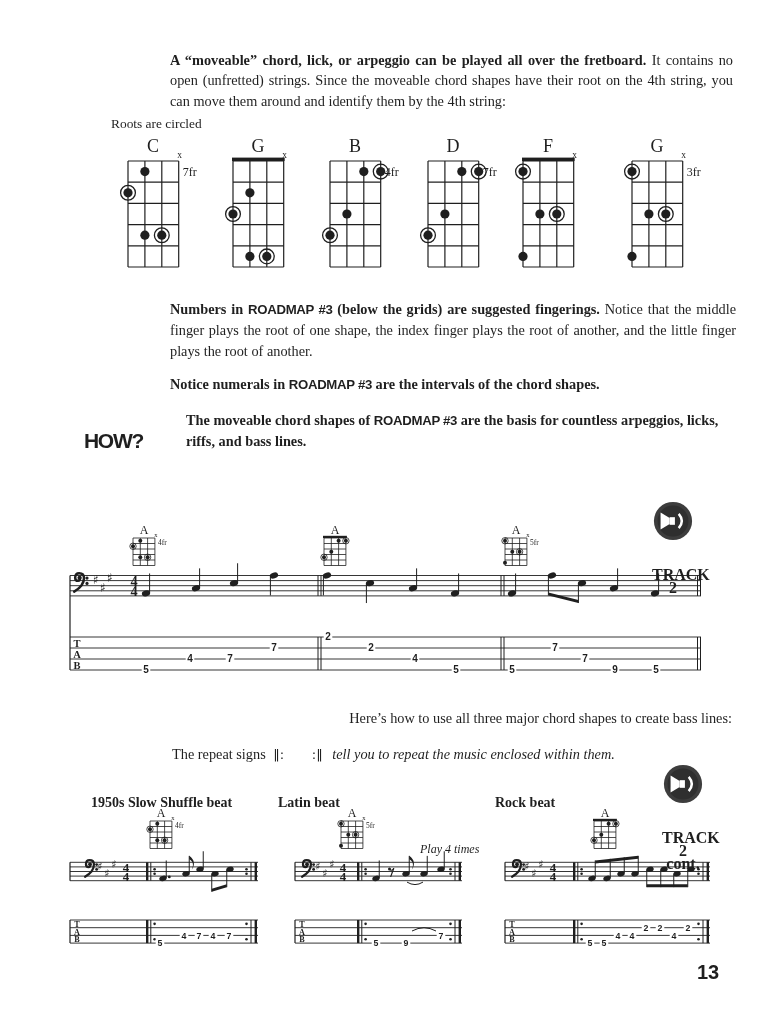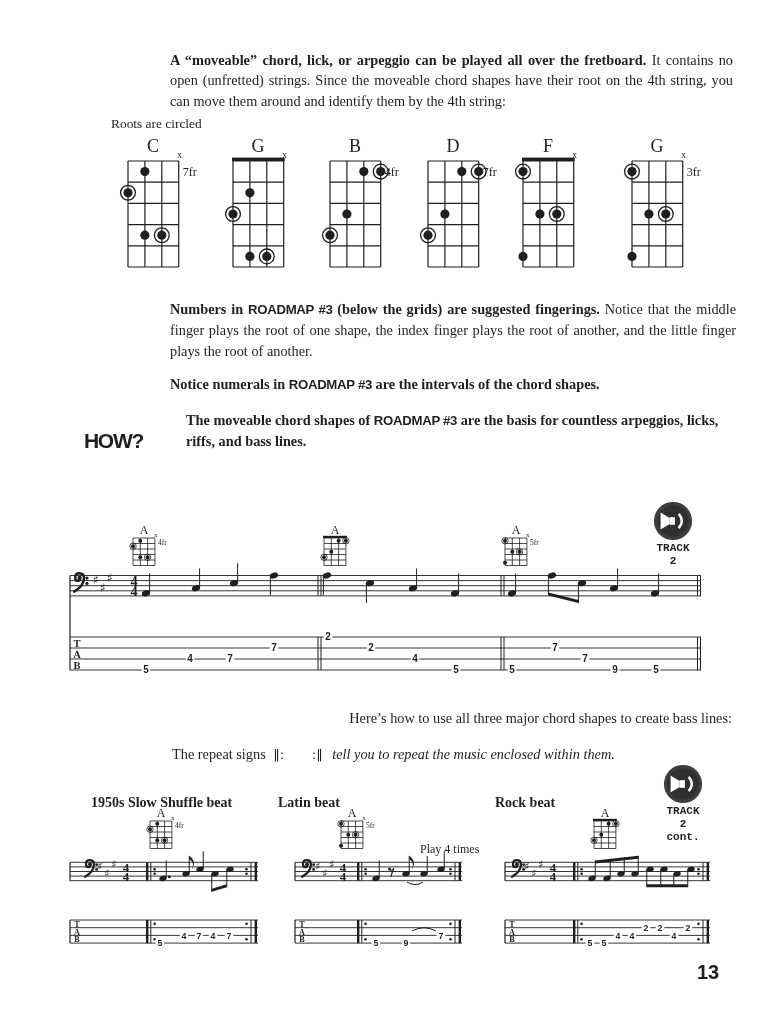"TRACK 2" .badge-label { font-family: Liberation Mono, monospace -> Liberation Serif, serif; font-size: 11px -> 16px; margin-top: none -> 26px }
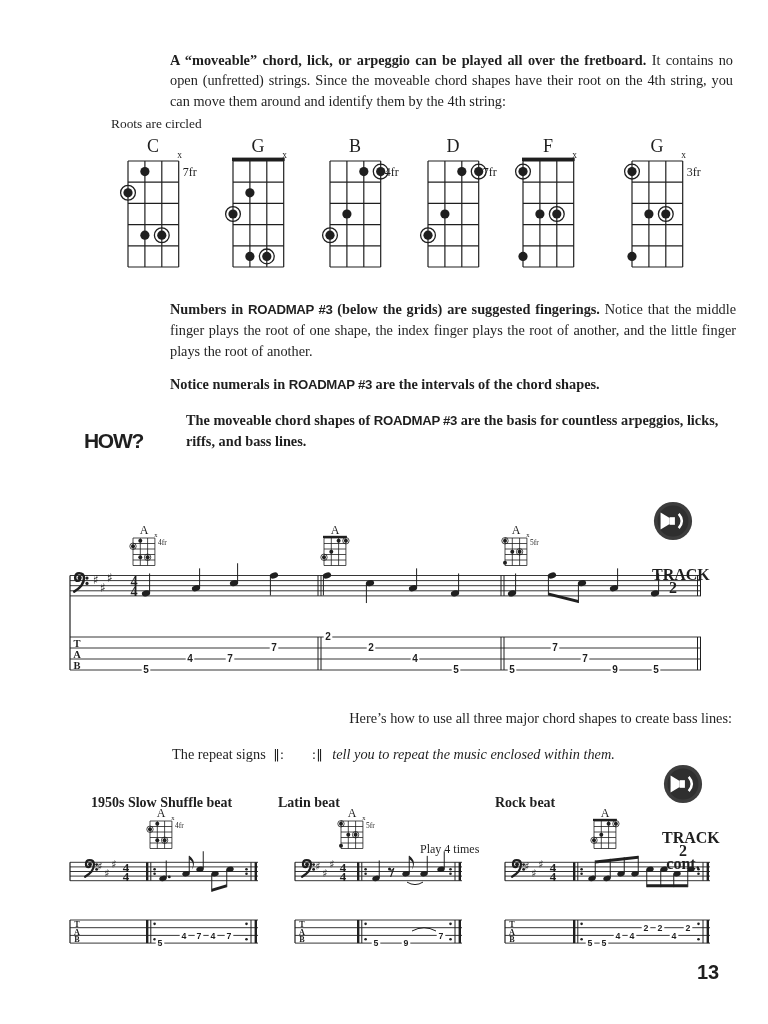"Play 4 times" .play4 { font-style: none -> italic }
